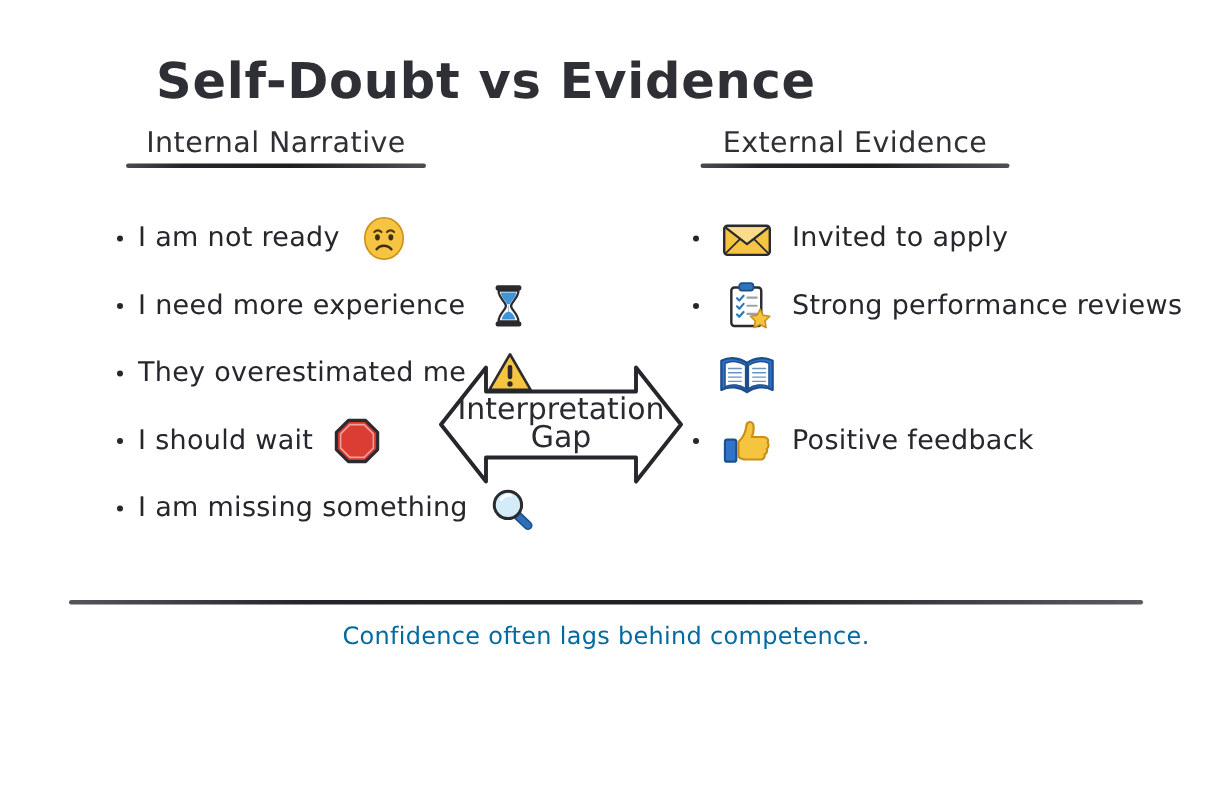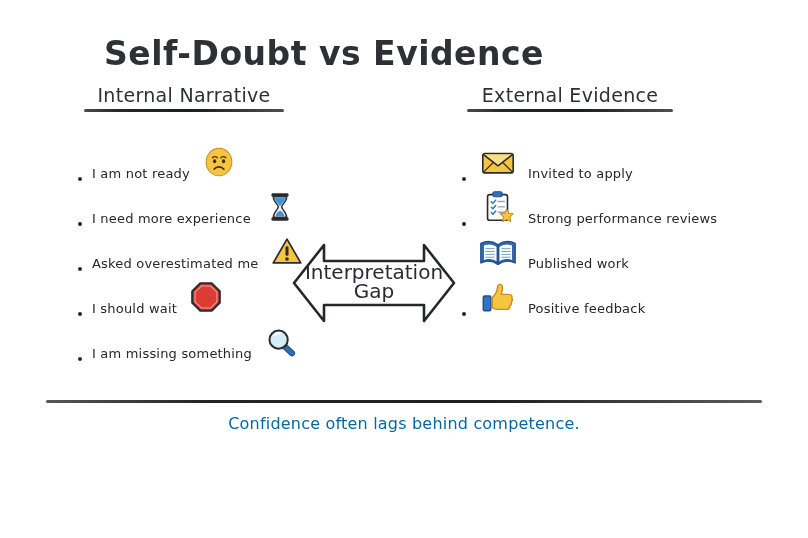"I am not ready" ul.items li { align-items: flex-end -> center; font-size: 13px -> 18px }
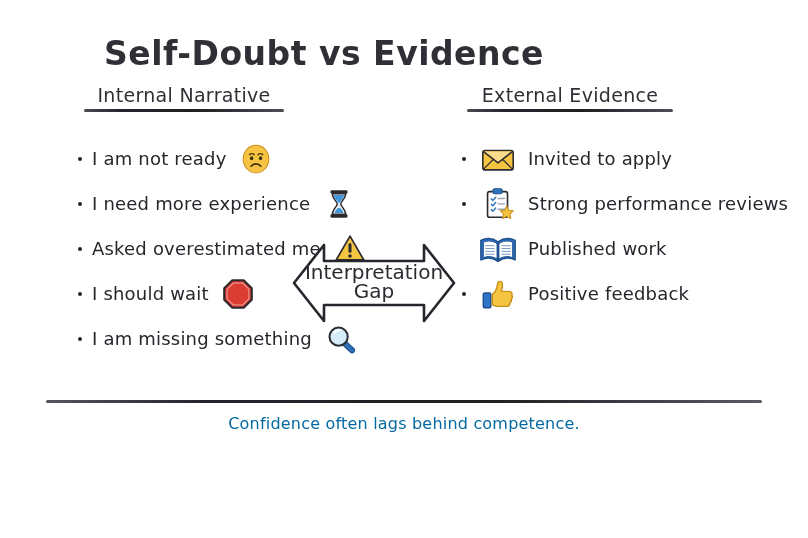"Asked overestimated me" span.itxt { text: Asked -> They }
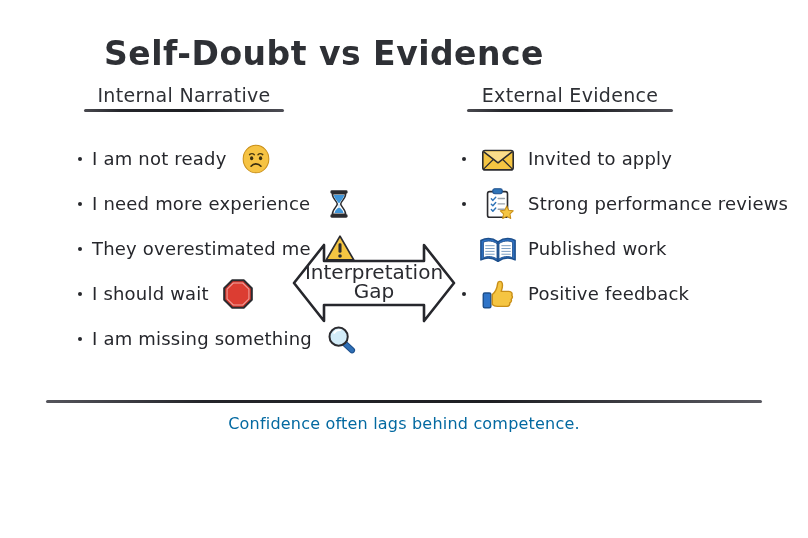"Published work" span.itxt { html: <span>Published work</span> -> none }
